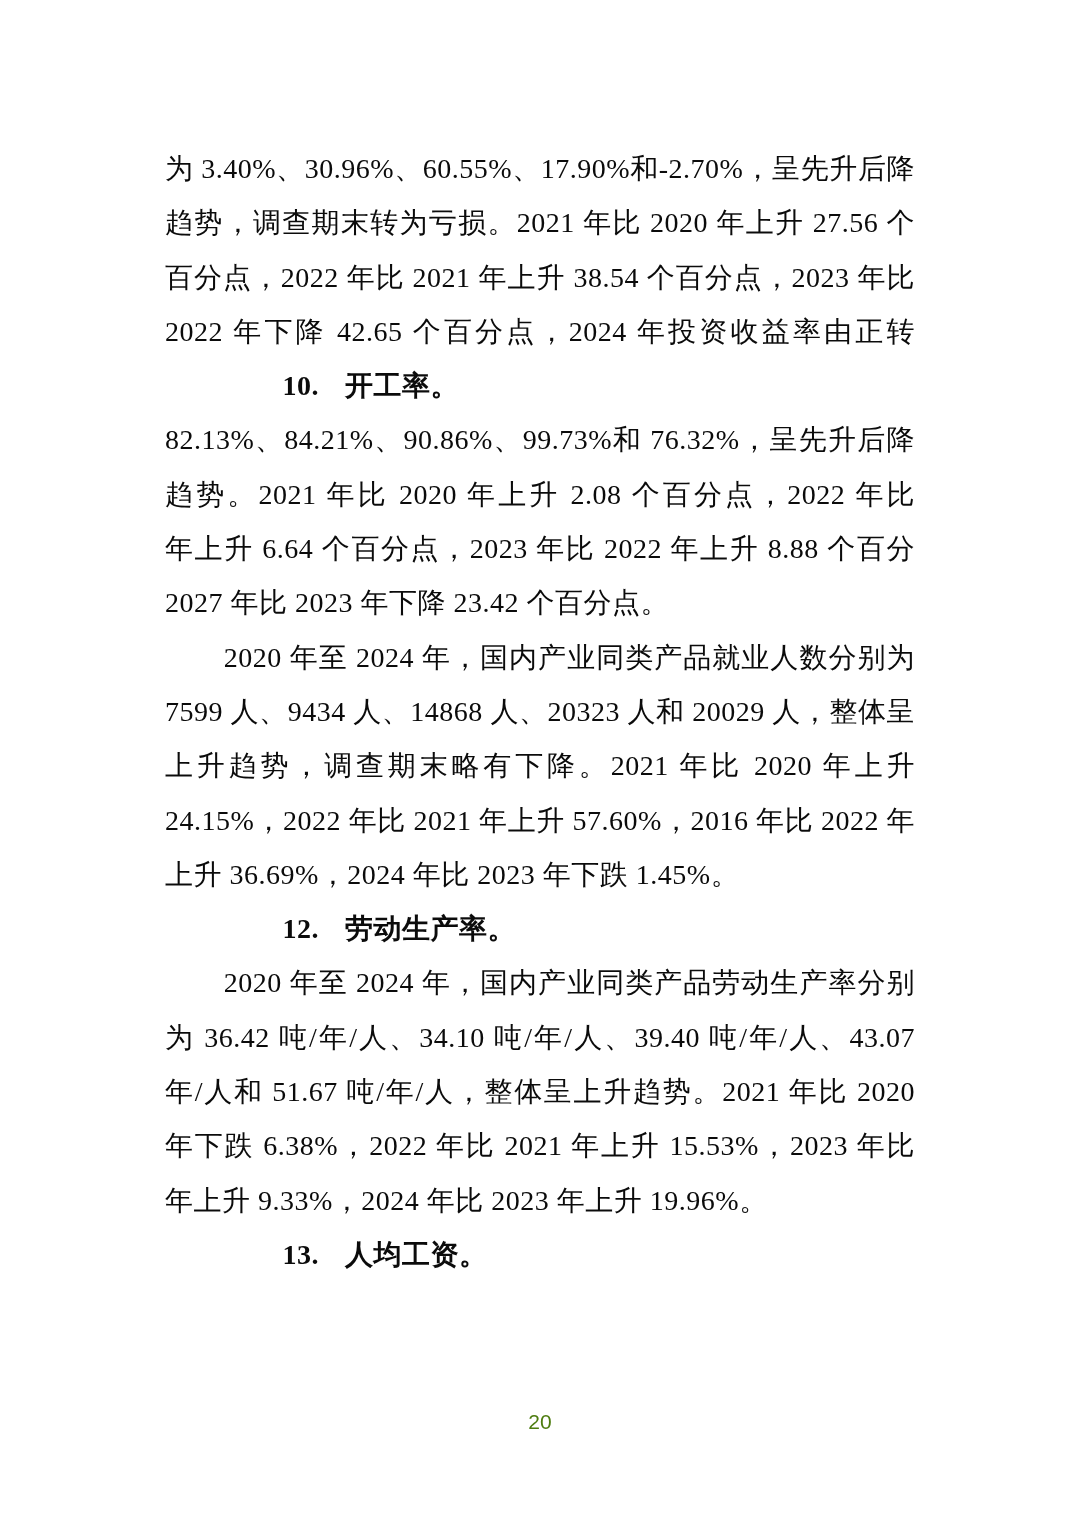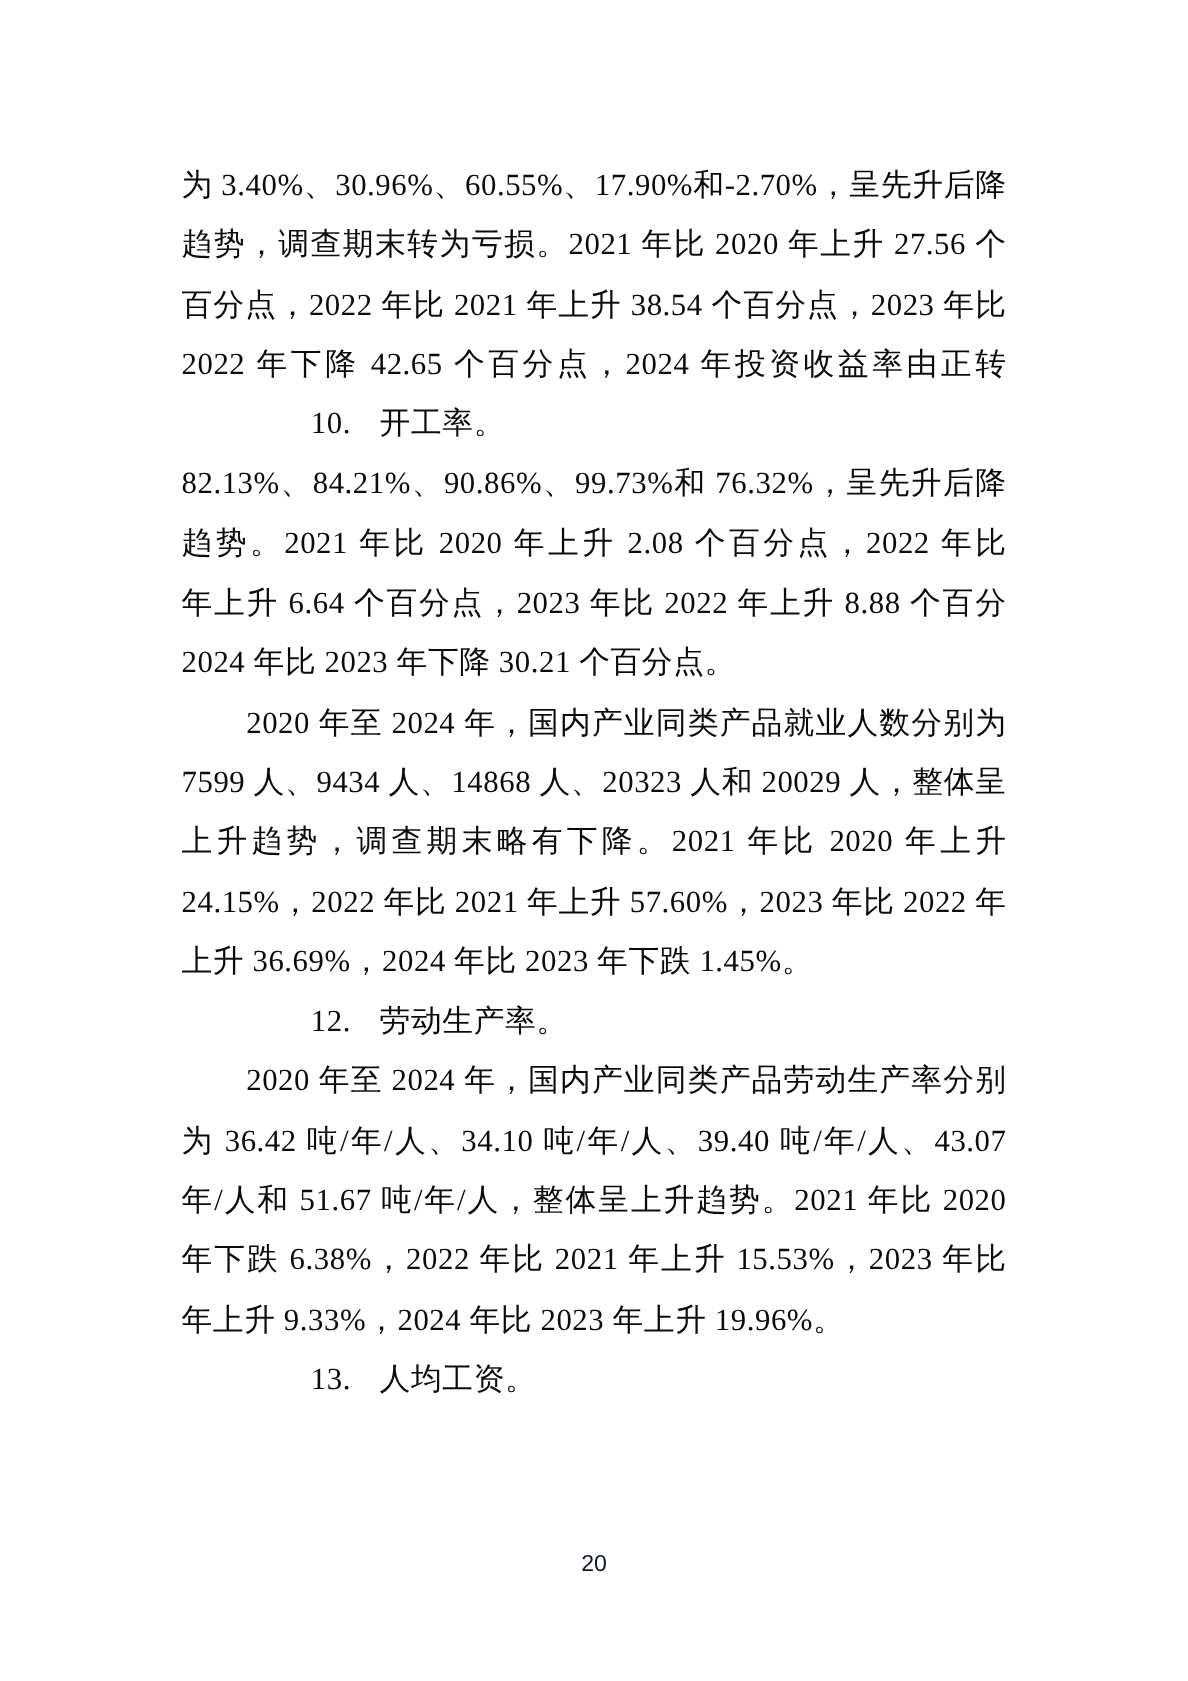"10. 开工率。" .line.heading { font-weight: 400 -> 700 }
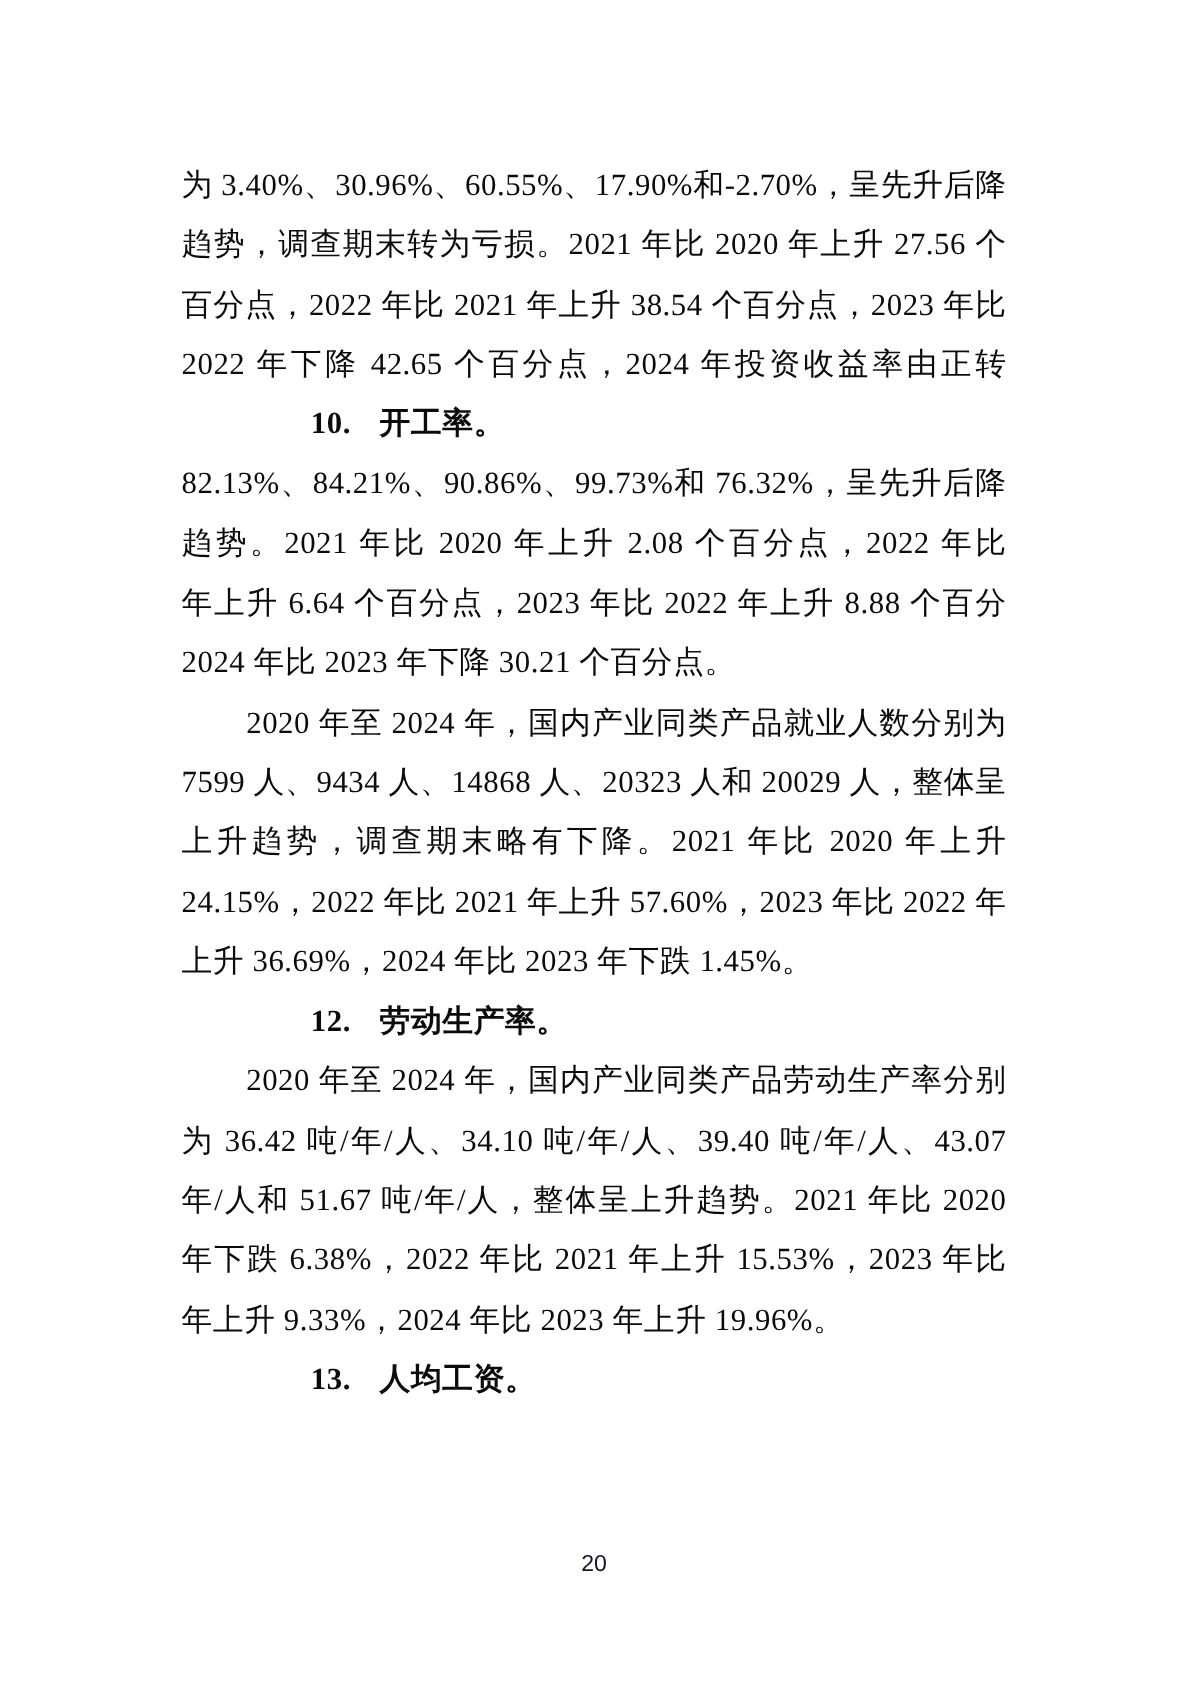"2024 年比 2023 年下降 30.21" div.line { text: 2024 年比 2023 年下降 30.21 -> 2027 年比 2023 年下降 23.42 }
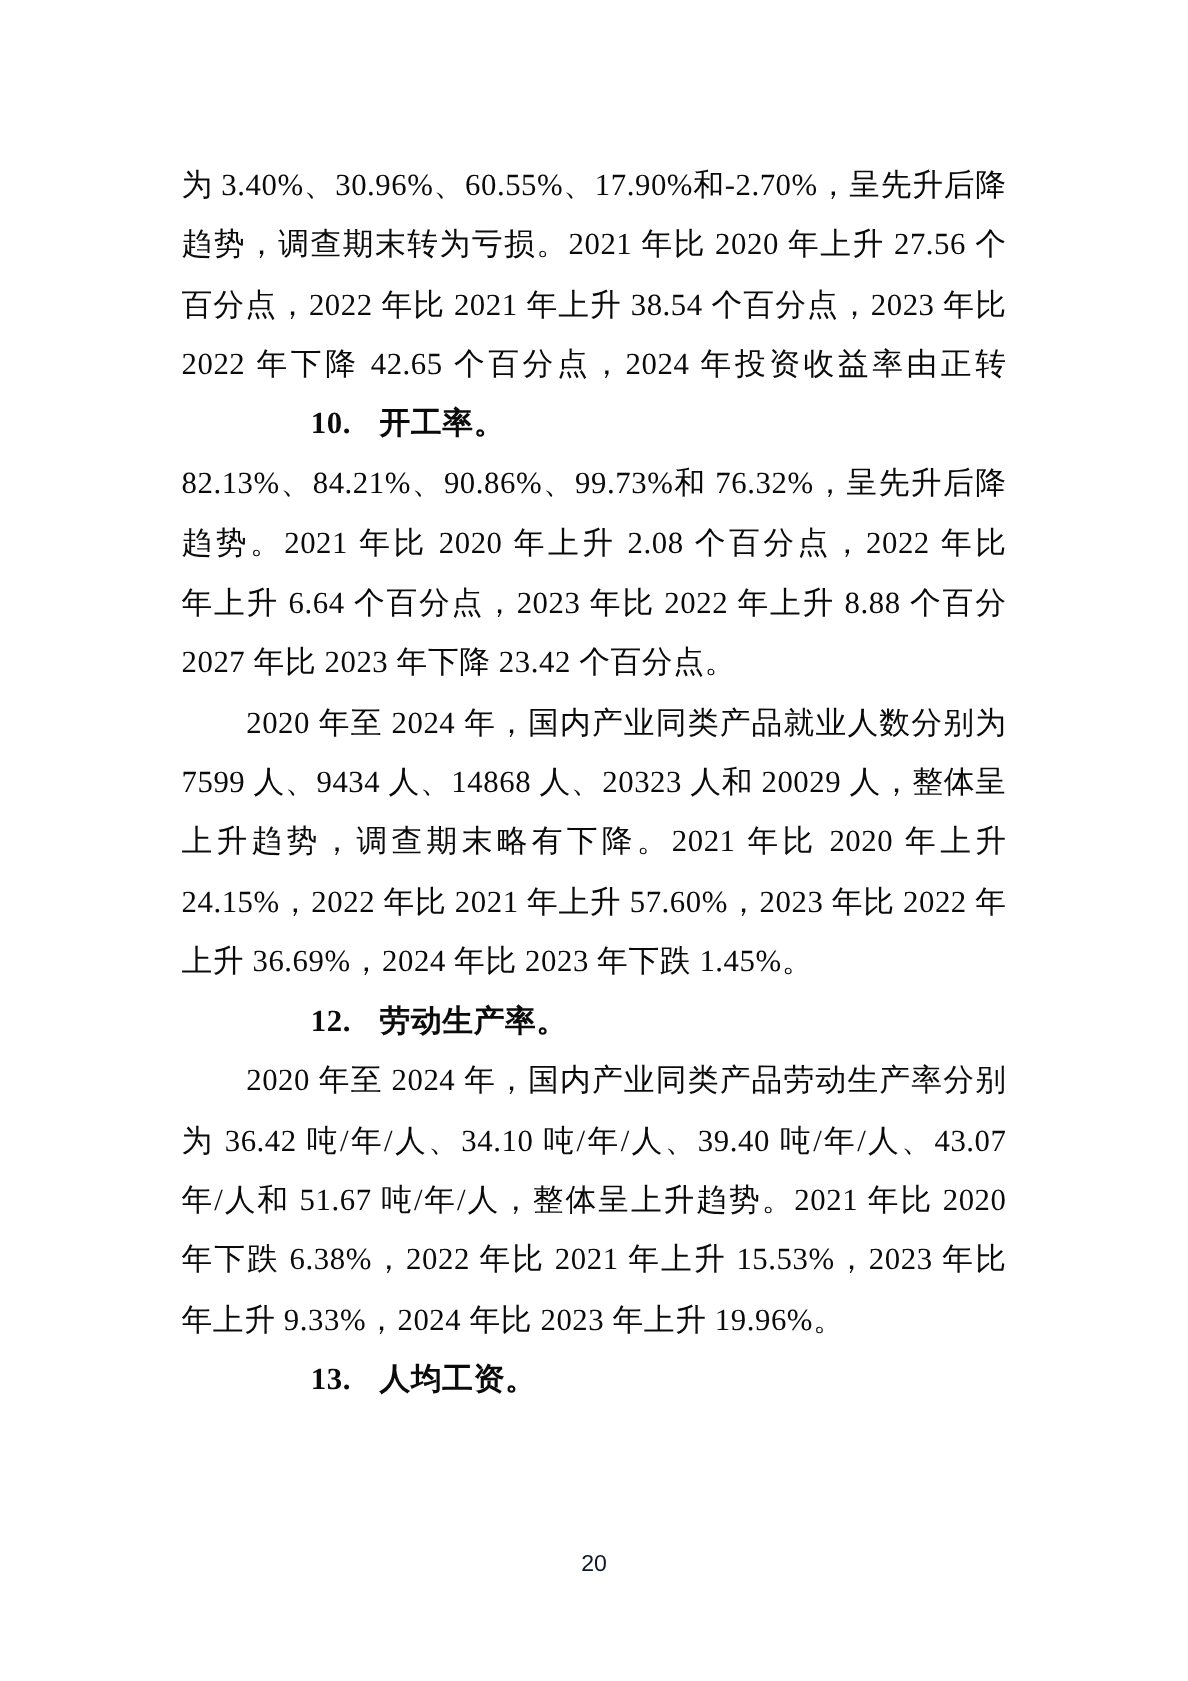"24.15%，2022 年比 2021 年上升 57.60%，2023" div.line { text: 2023 -> 2016 }
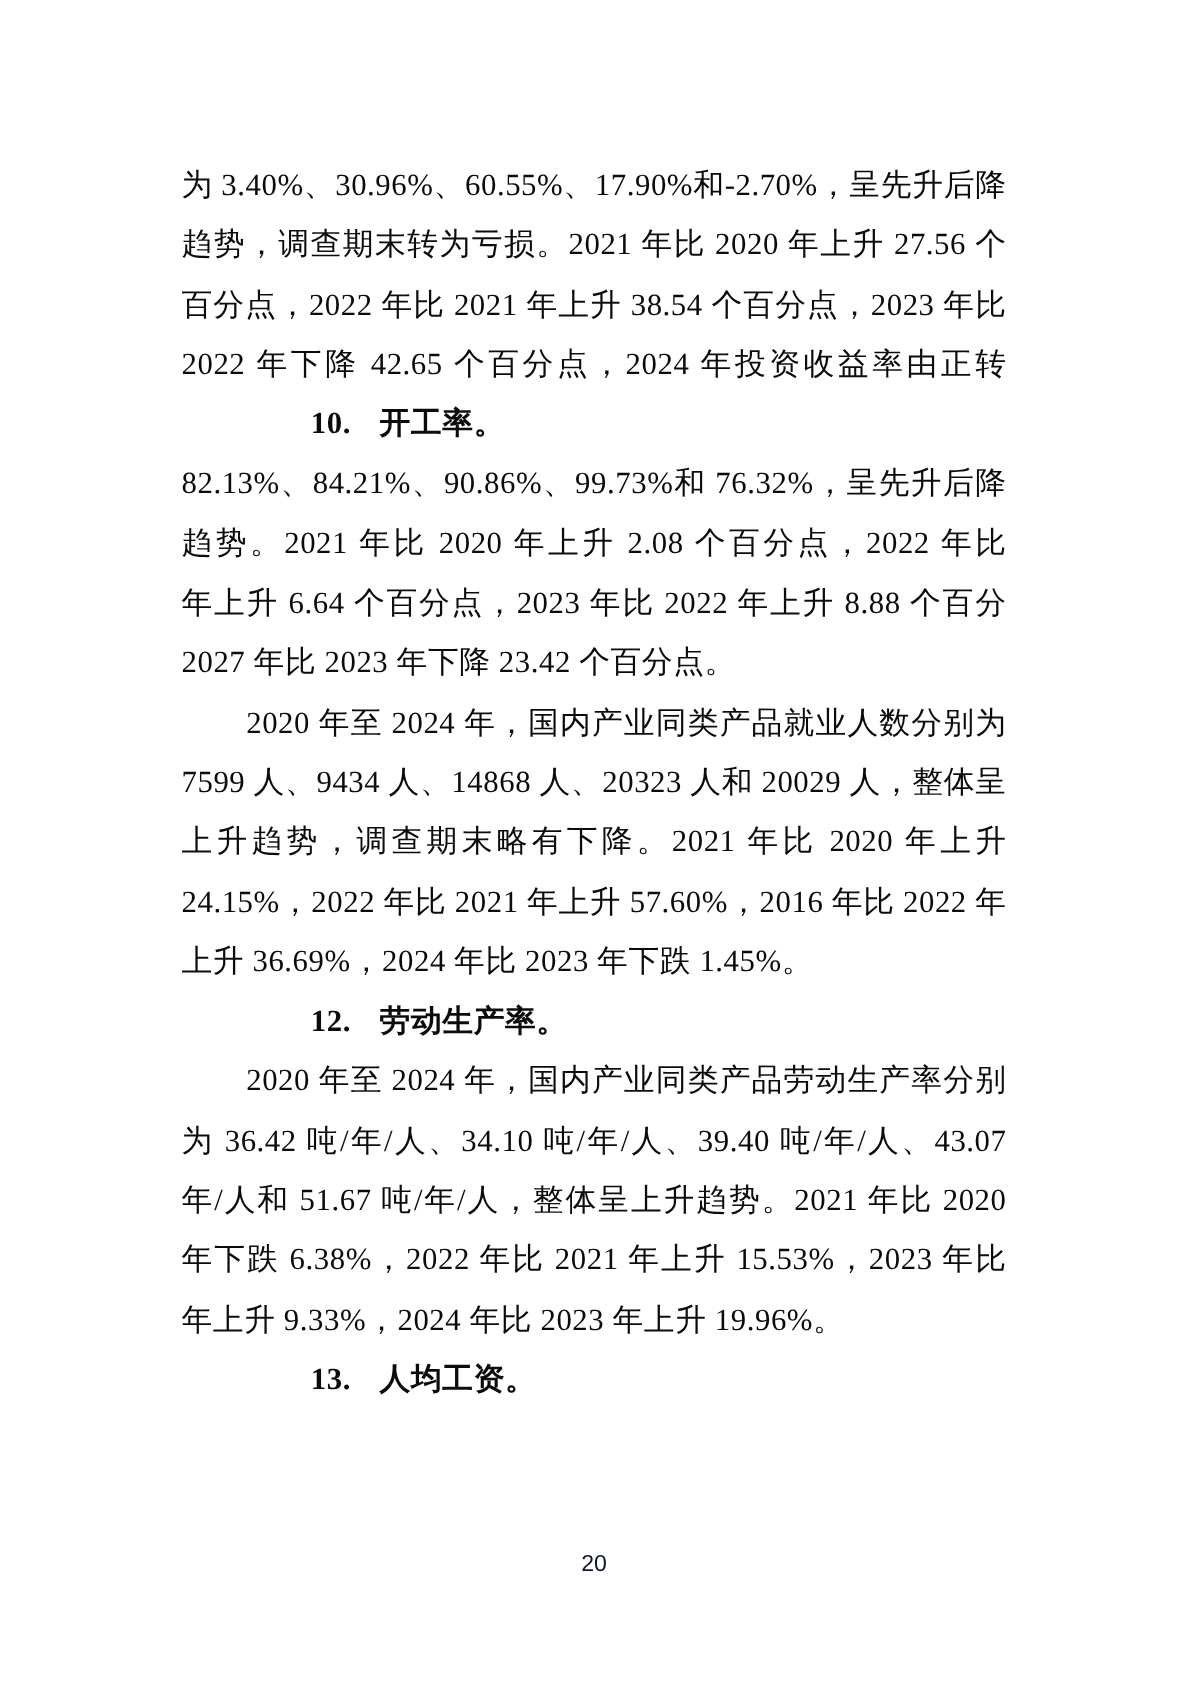"20" .page-number { color: #0f172a -> #4d7c0f }
